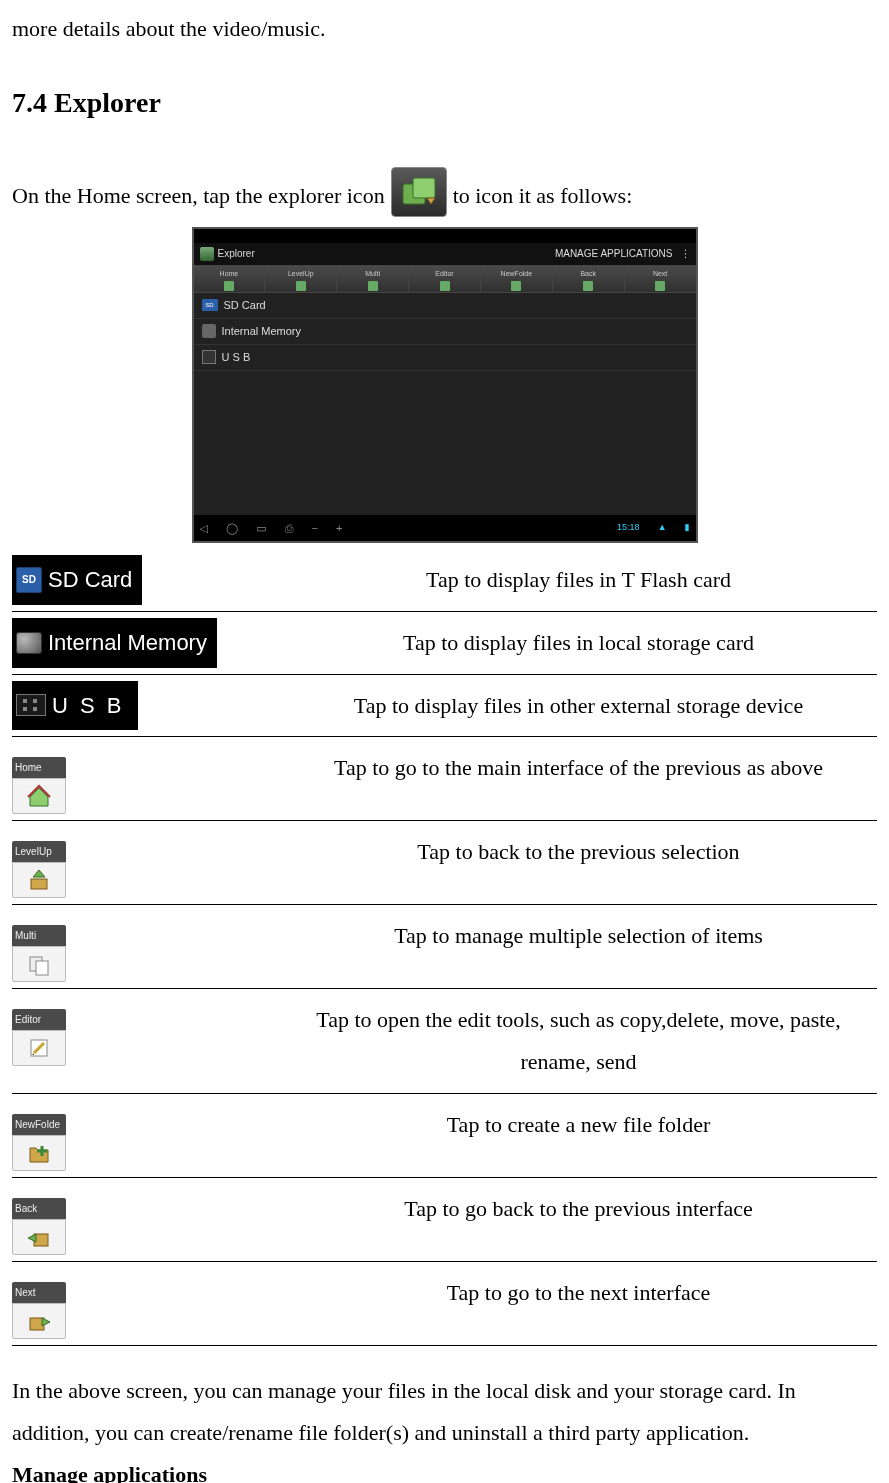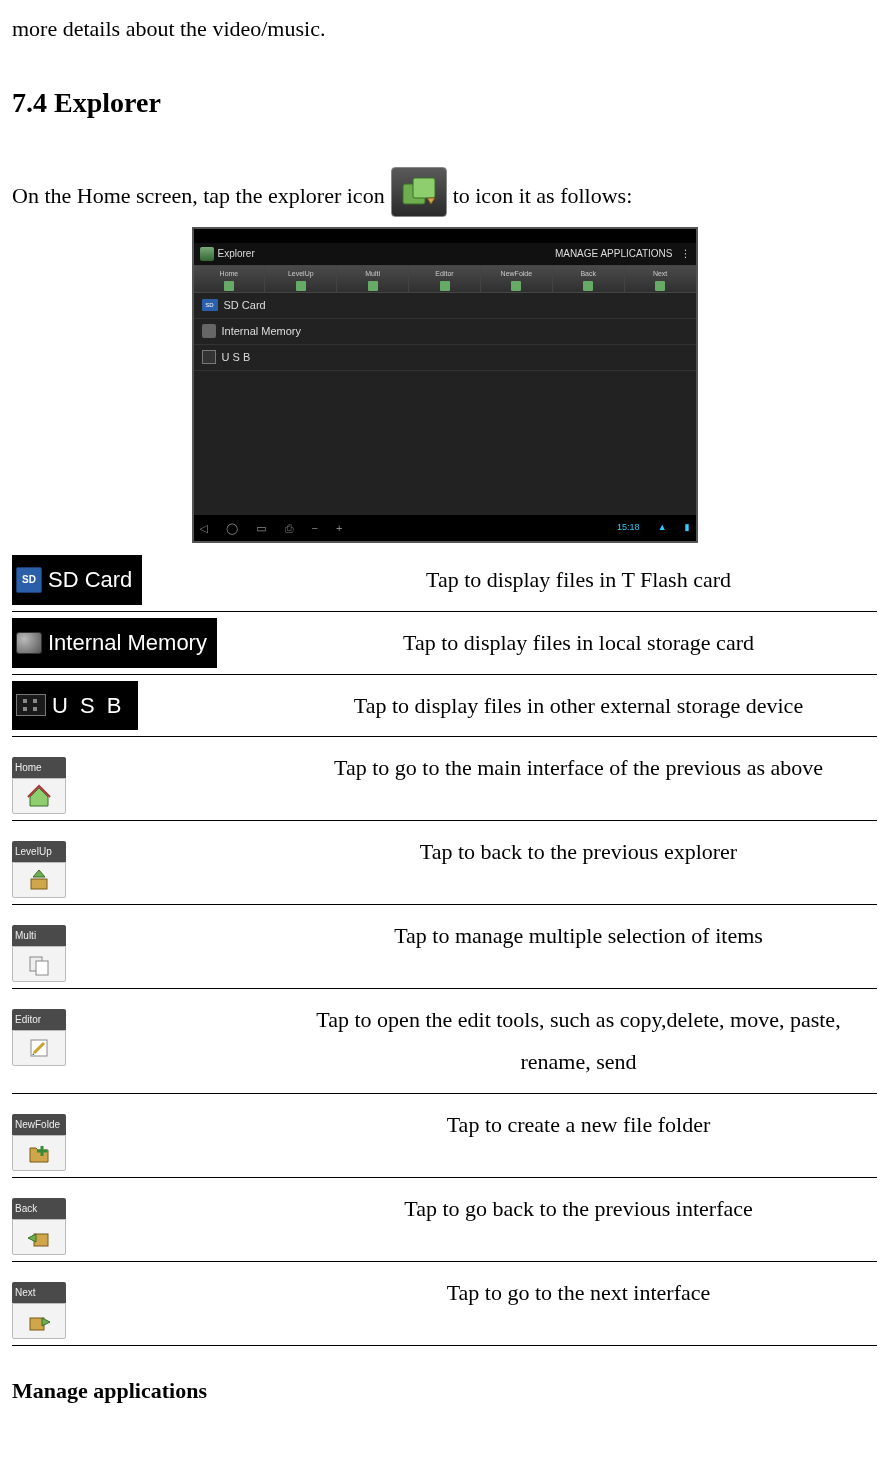"Tap to back to the" span { text: explorer -> selection }
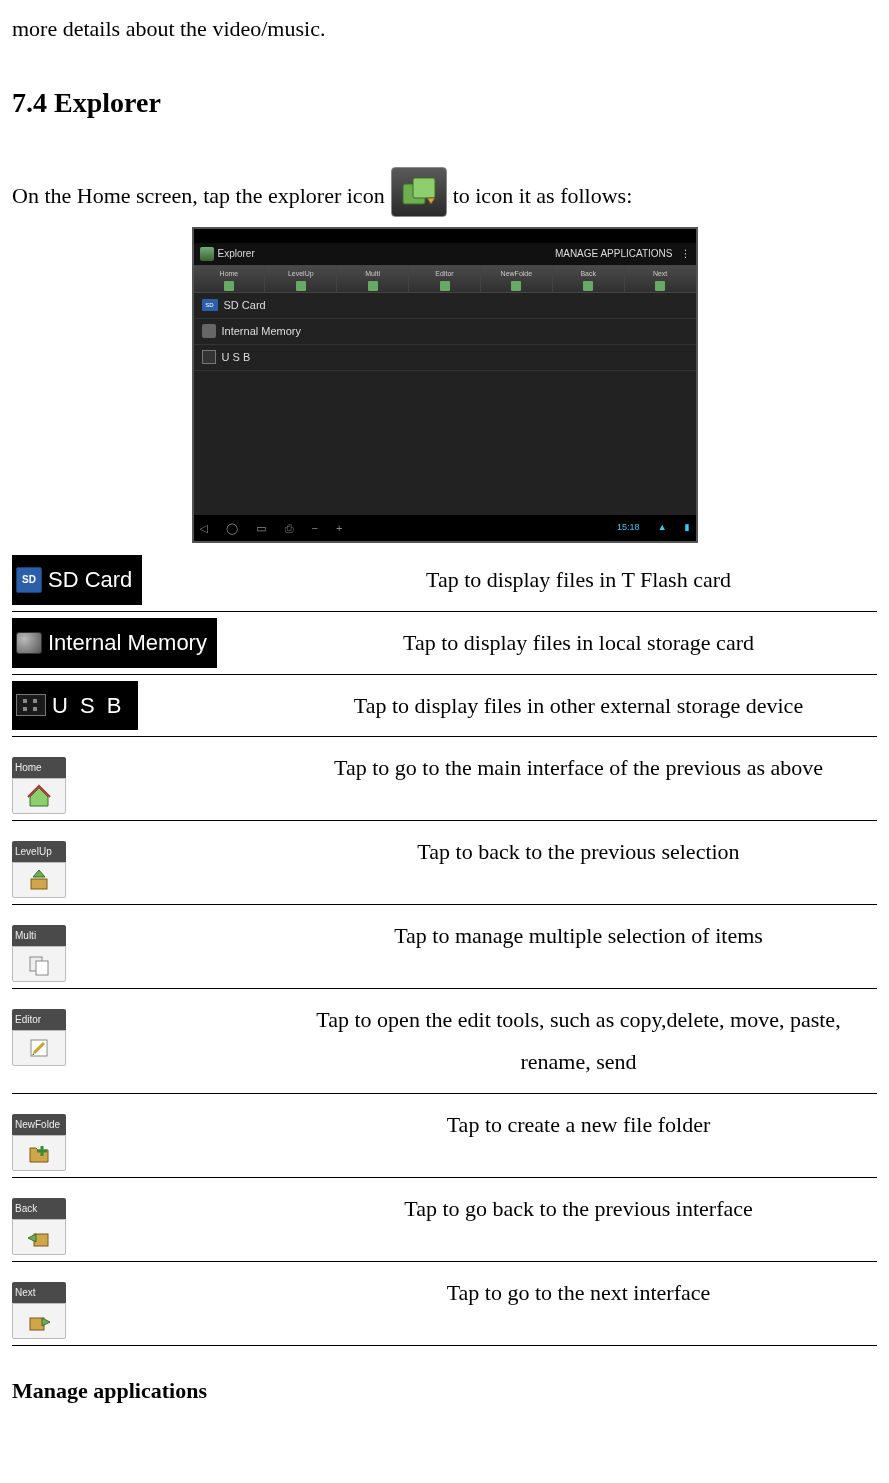"In the above screen, you" p { html: none -> <p> <span>In the above screen, you can manage your files in the local disk and your storage card. In addition, you can create/rename file folder(s) and uninstall a third party application.</span> </p> }
